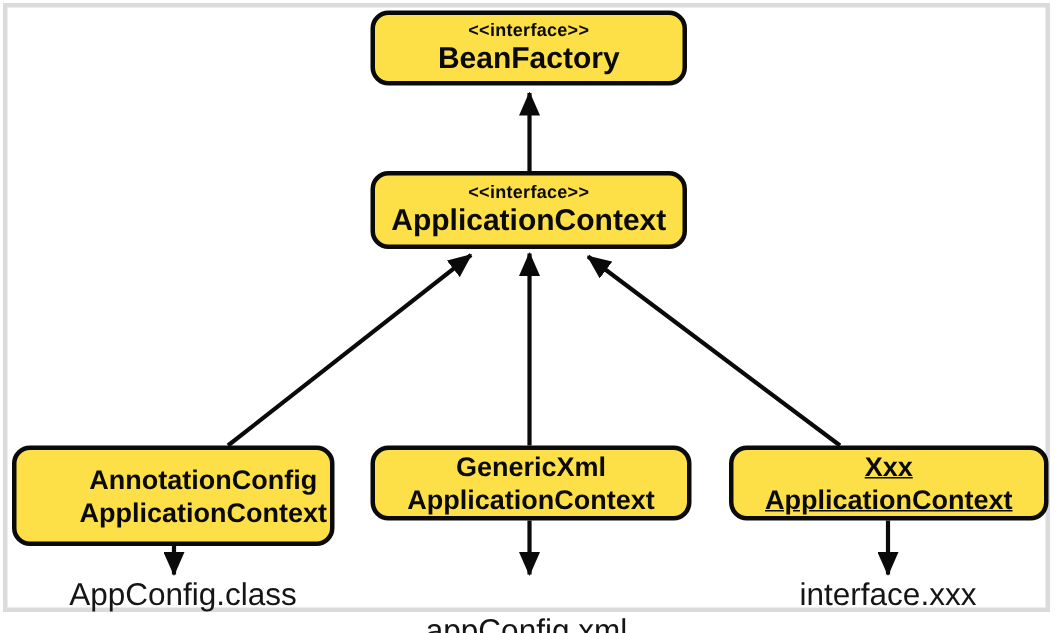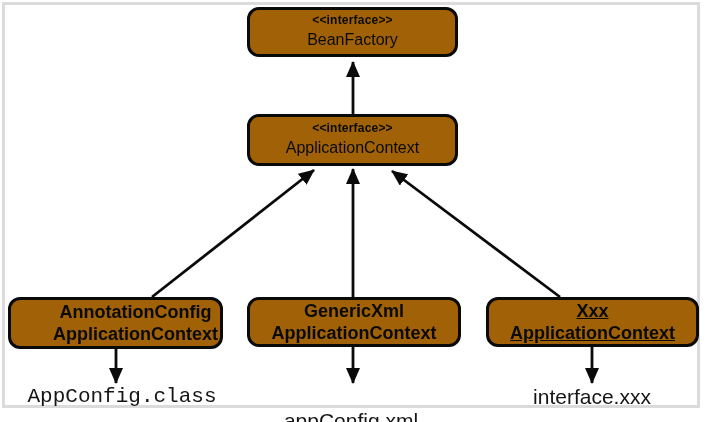"<<interface>>" .node { background: #a16207 -> #fde047 }
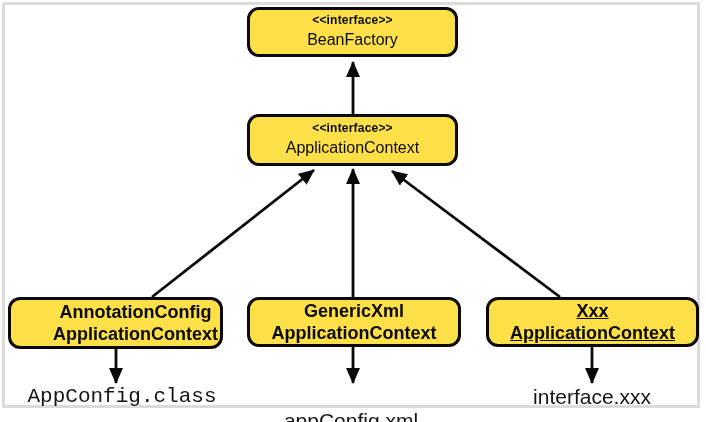"BeanFactory" .iface-name { font-size: 16px -> 20px; font-weight: normal -> bold }
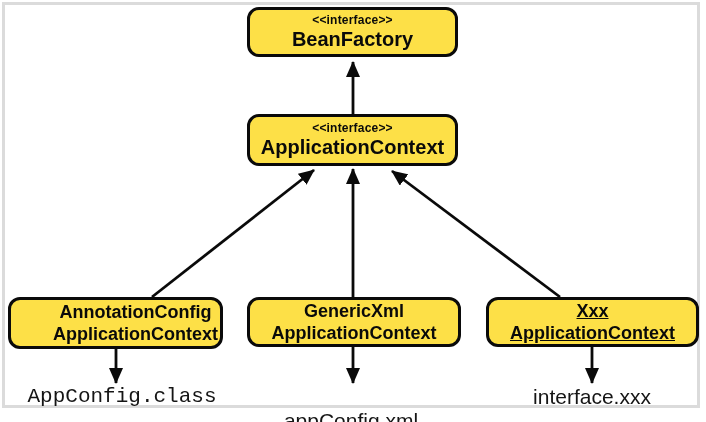"AnnotationConfig" .node-annotationconfig { height: 52px -> 67px }
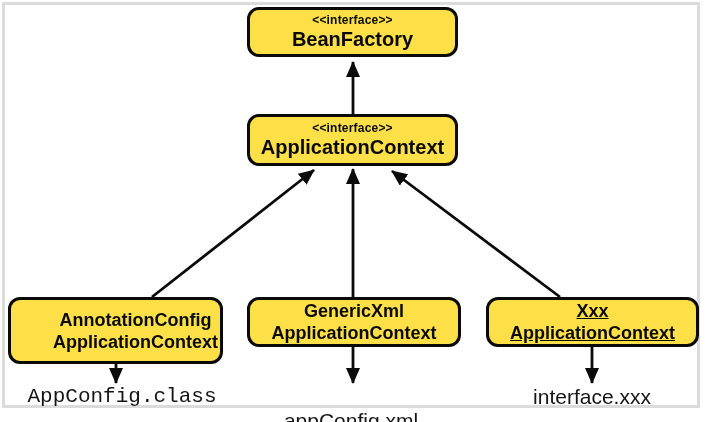"AppConfig.class" .artifact-class { font-family: Liberation Mono, monospace -> none }
